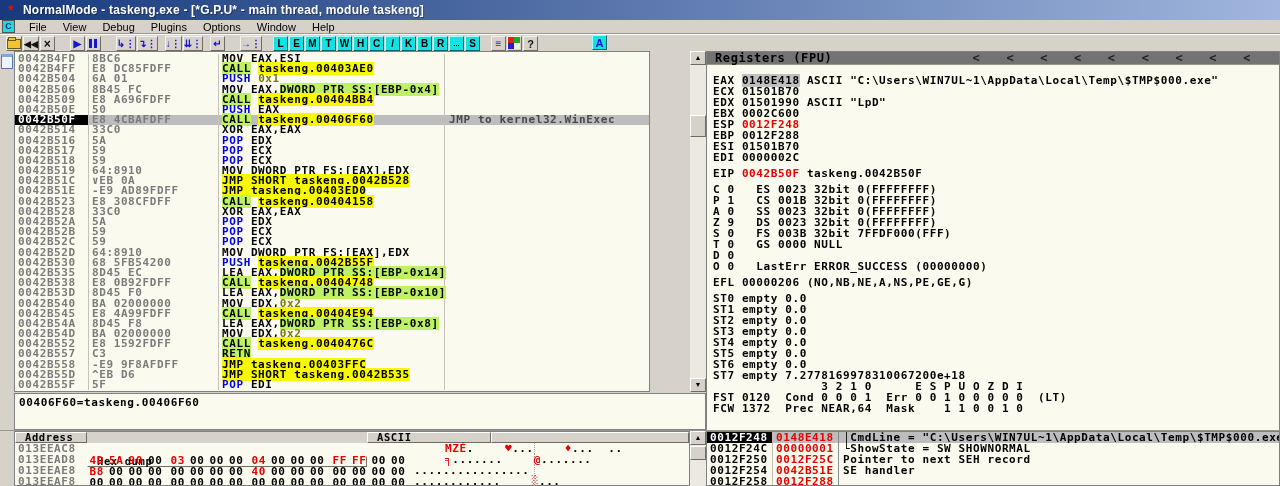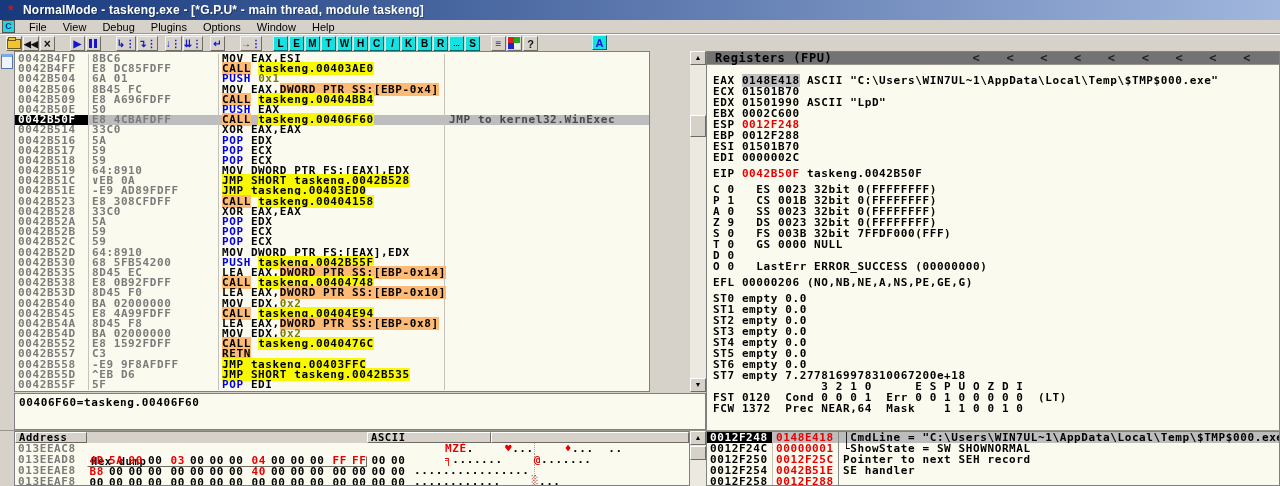"CALL" .sg-c { background: #fdba74 -> #bef264 }
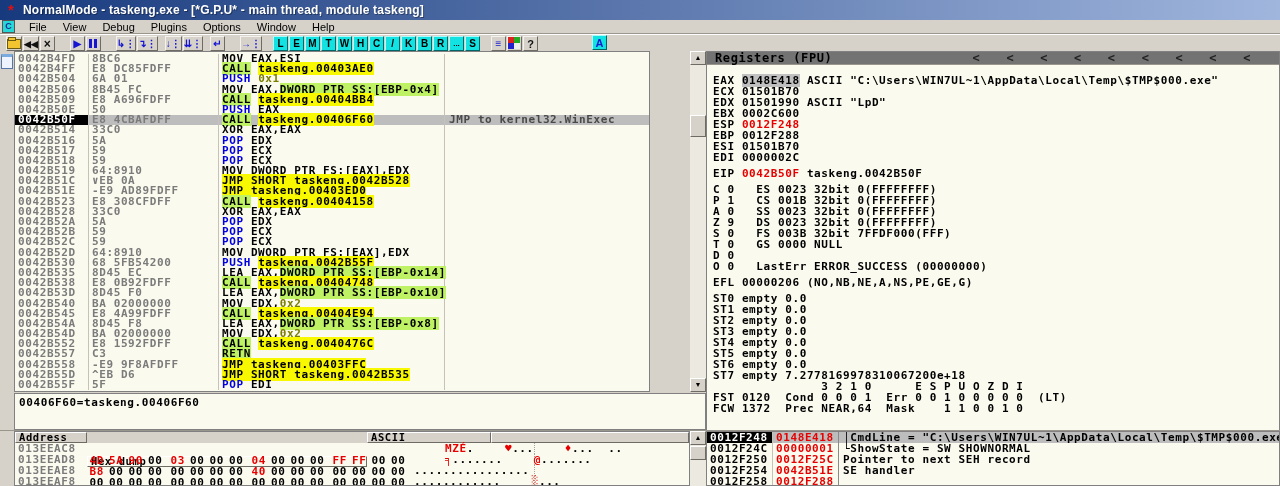"Address" .dumphead span { padding-left: 3px -> 9px }
